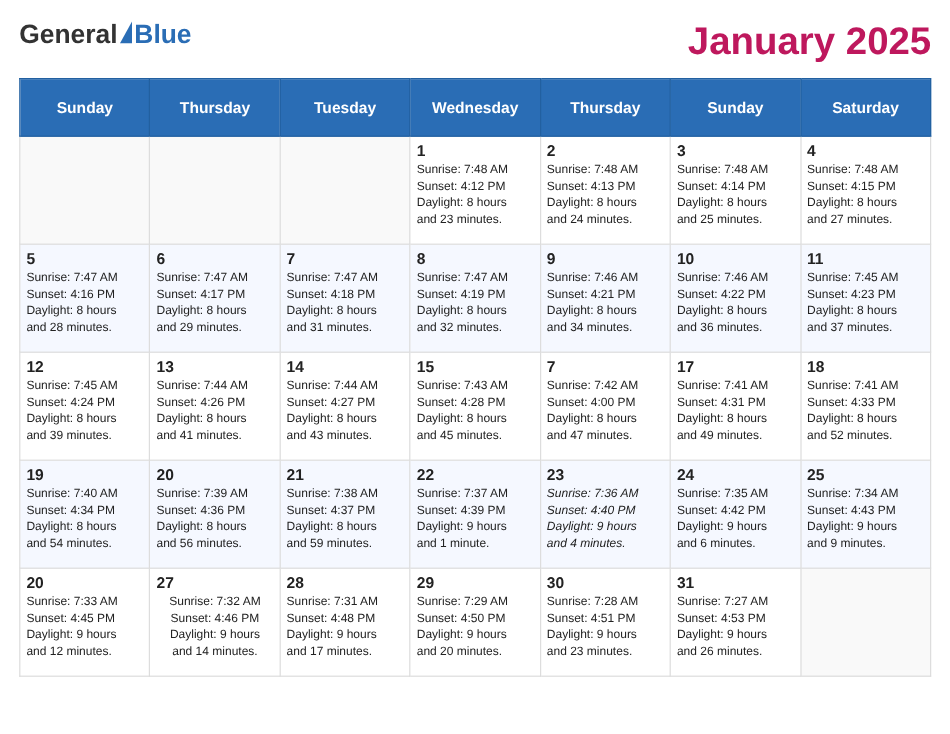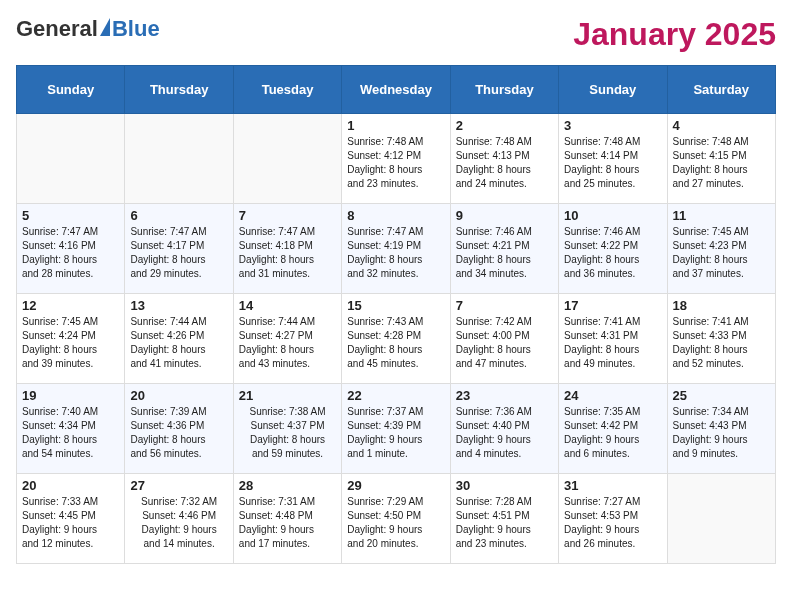"Sunrise: 7:38 AM" div.day-info { text-align: center -> none }
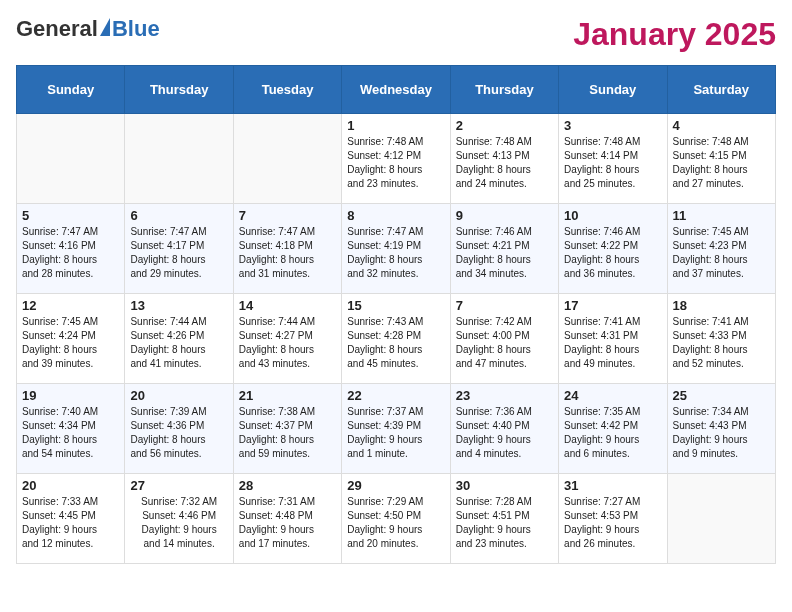"Sunrise: 7:36 AM" div.day-info { font-style: none -> italic }
